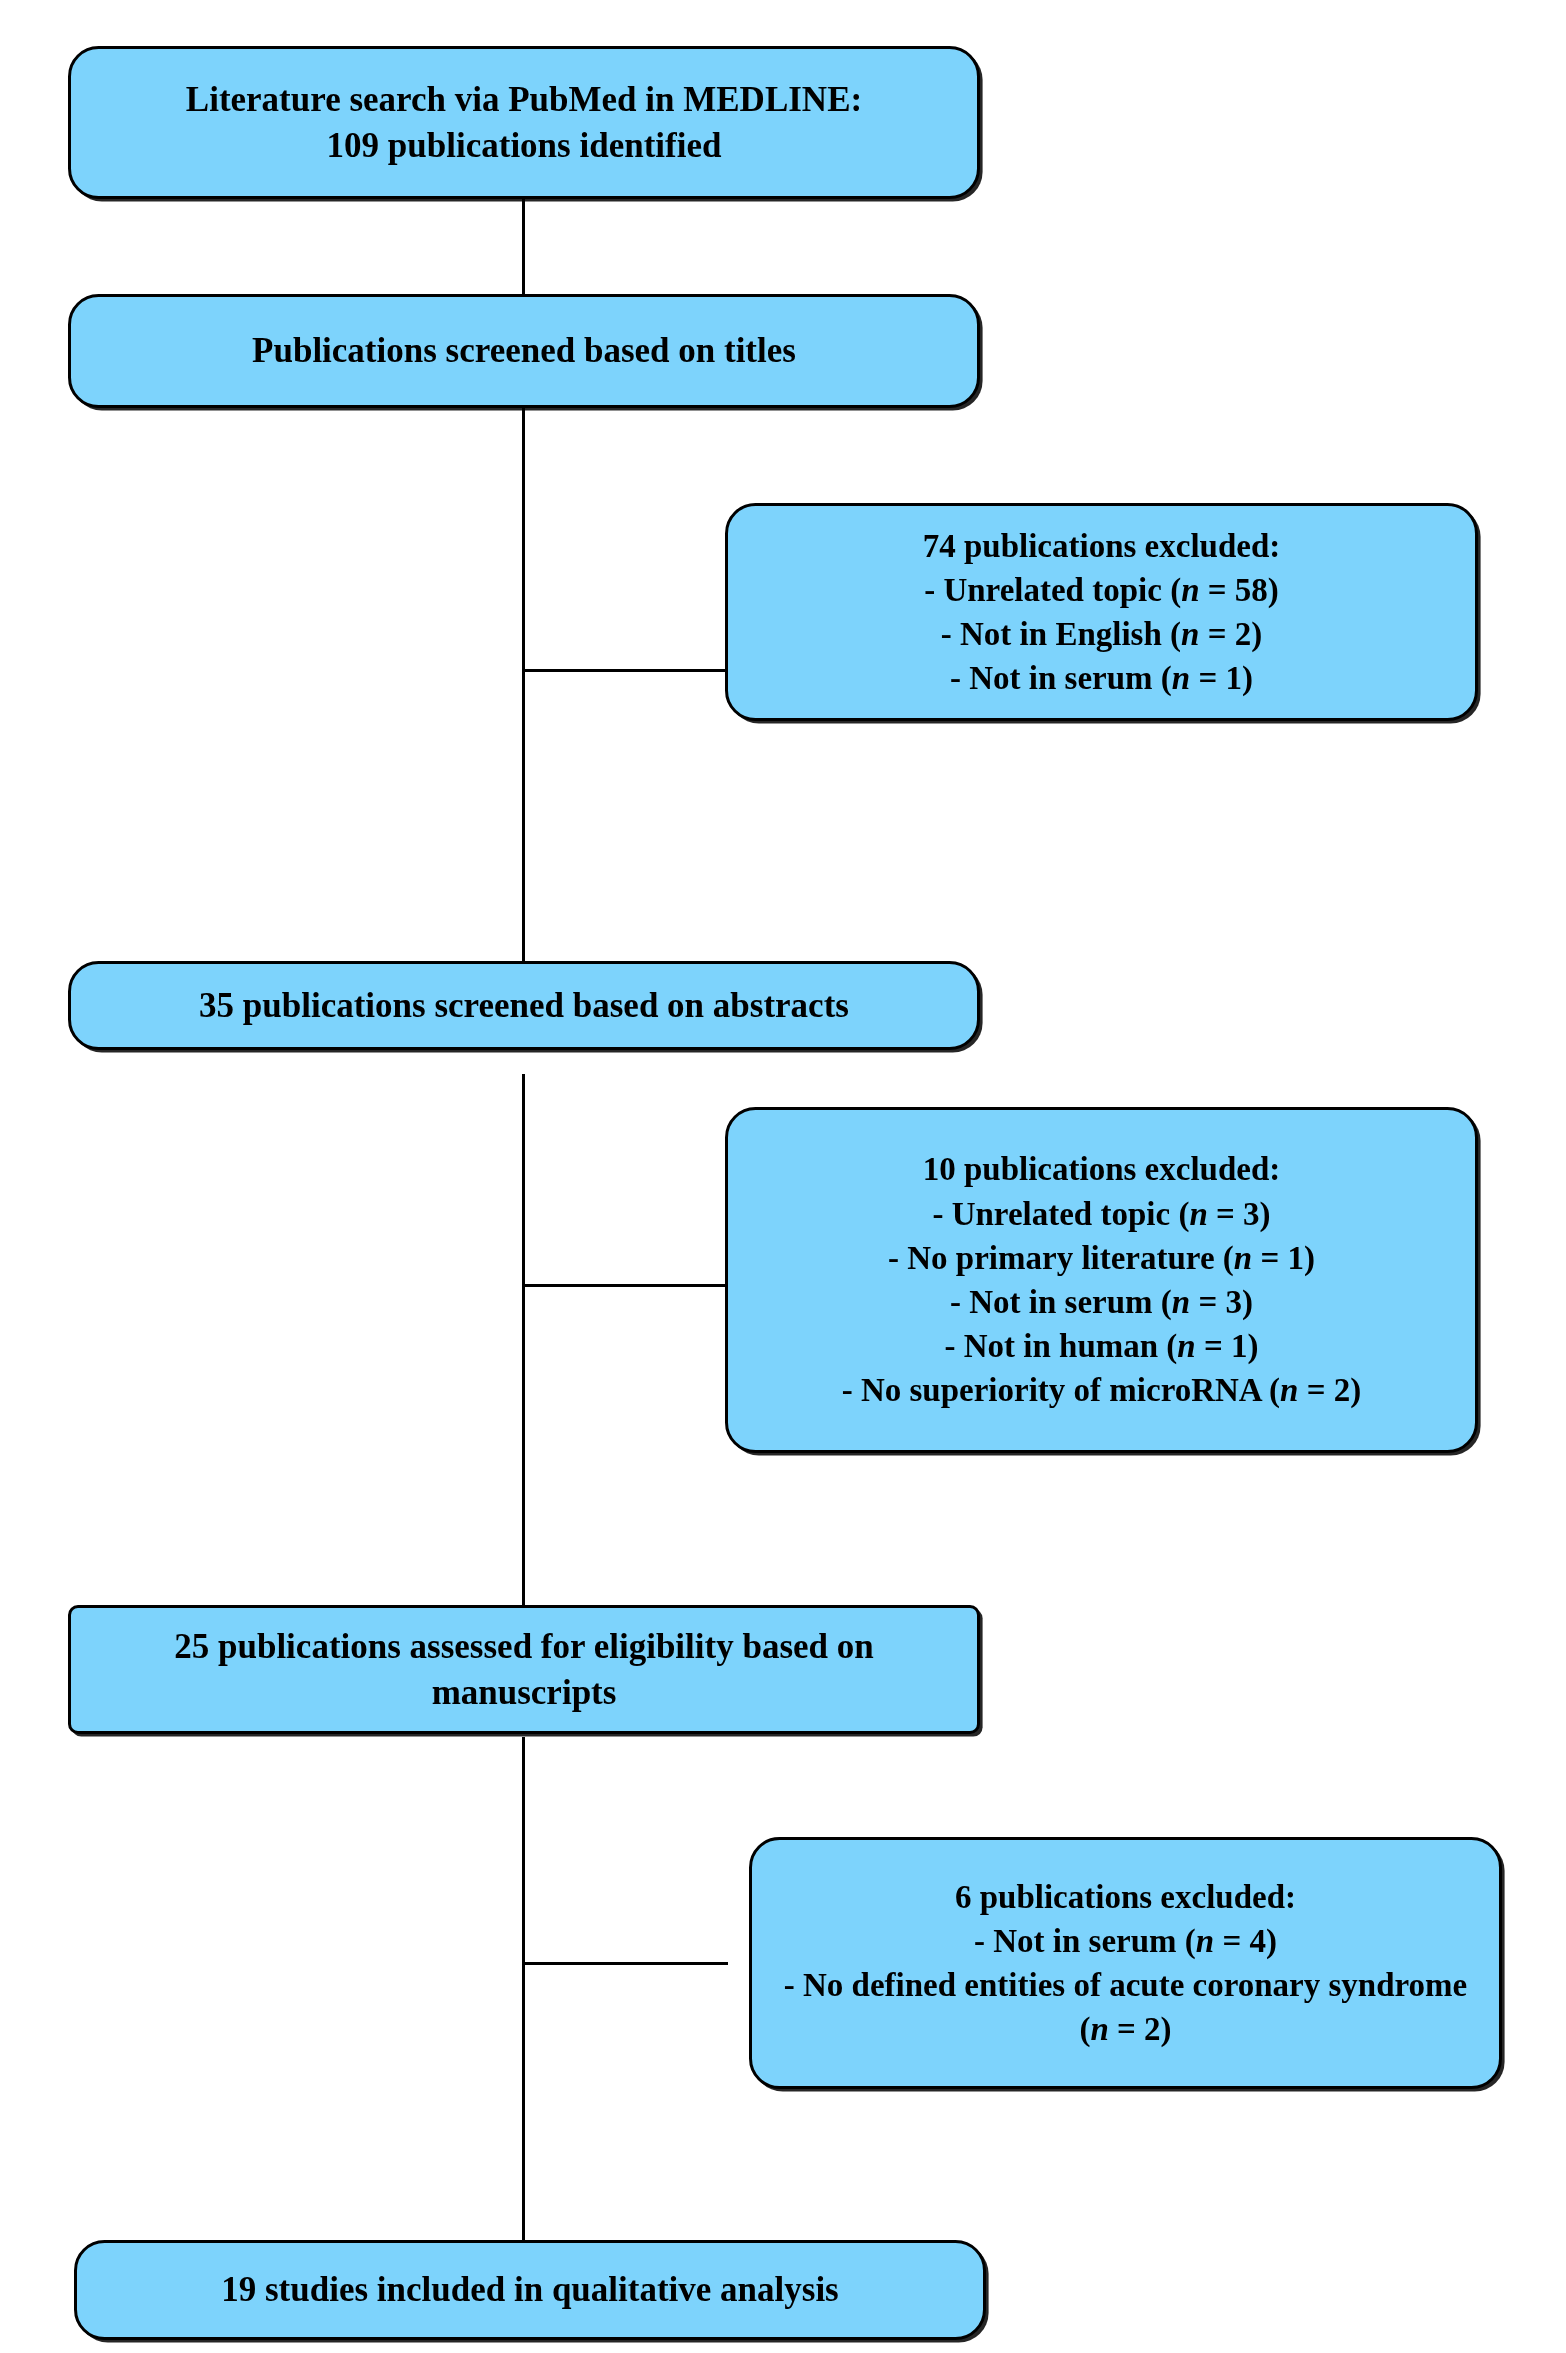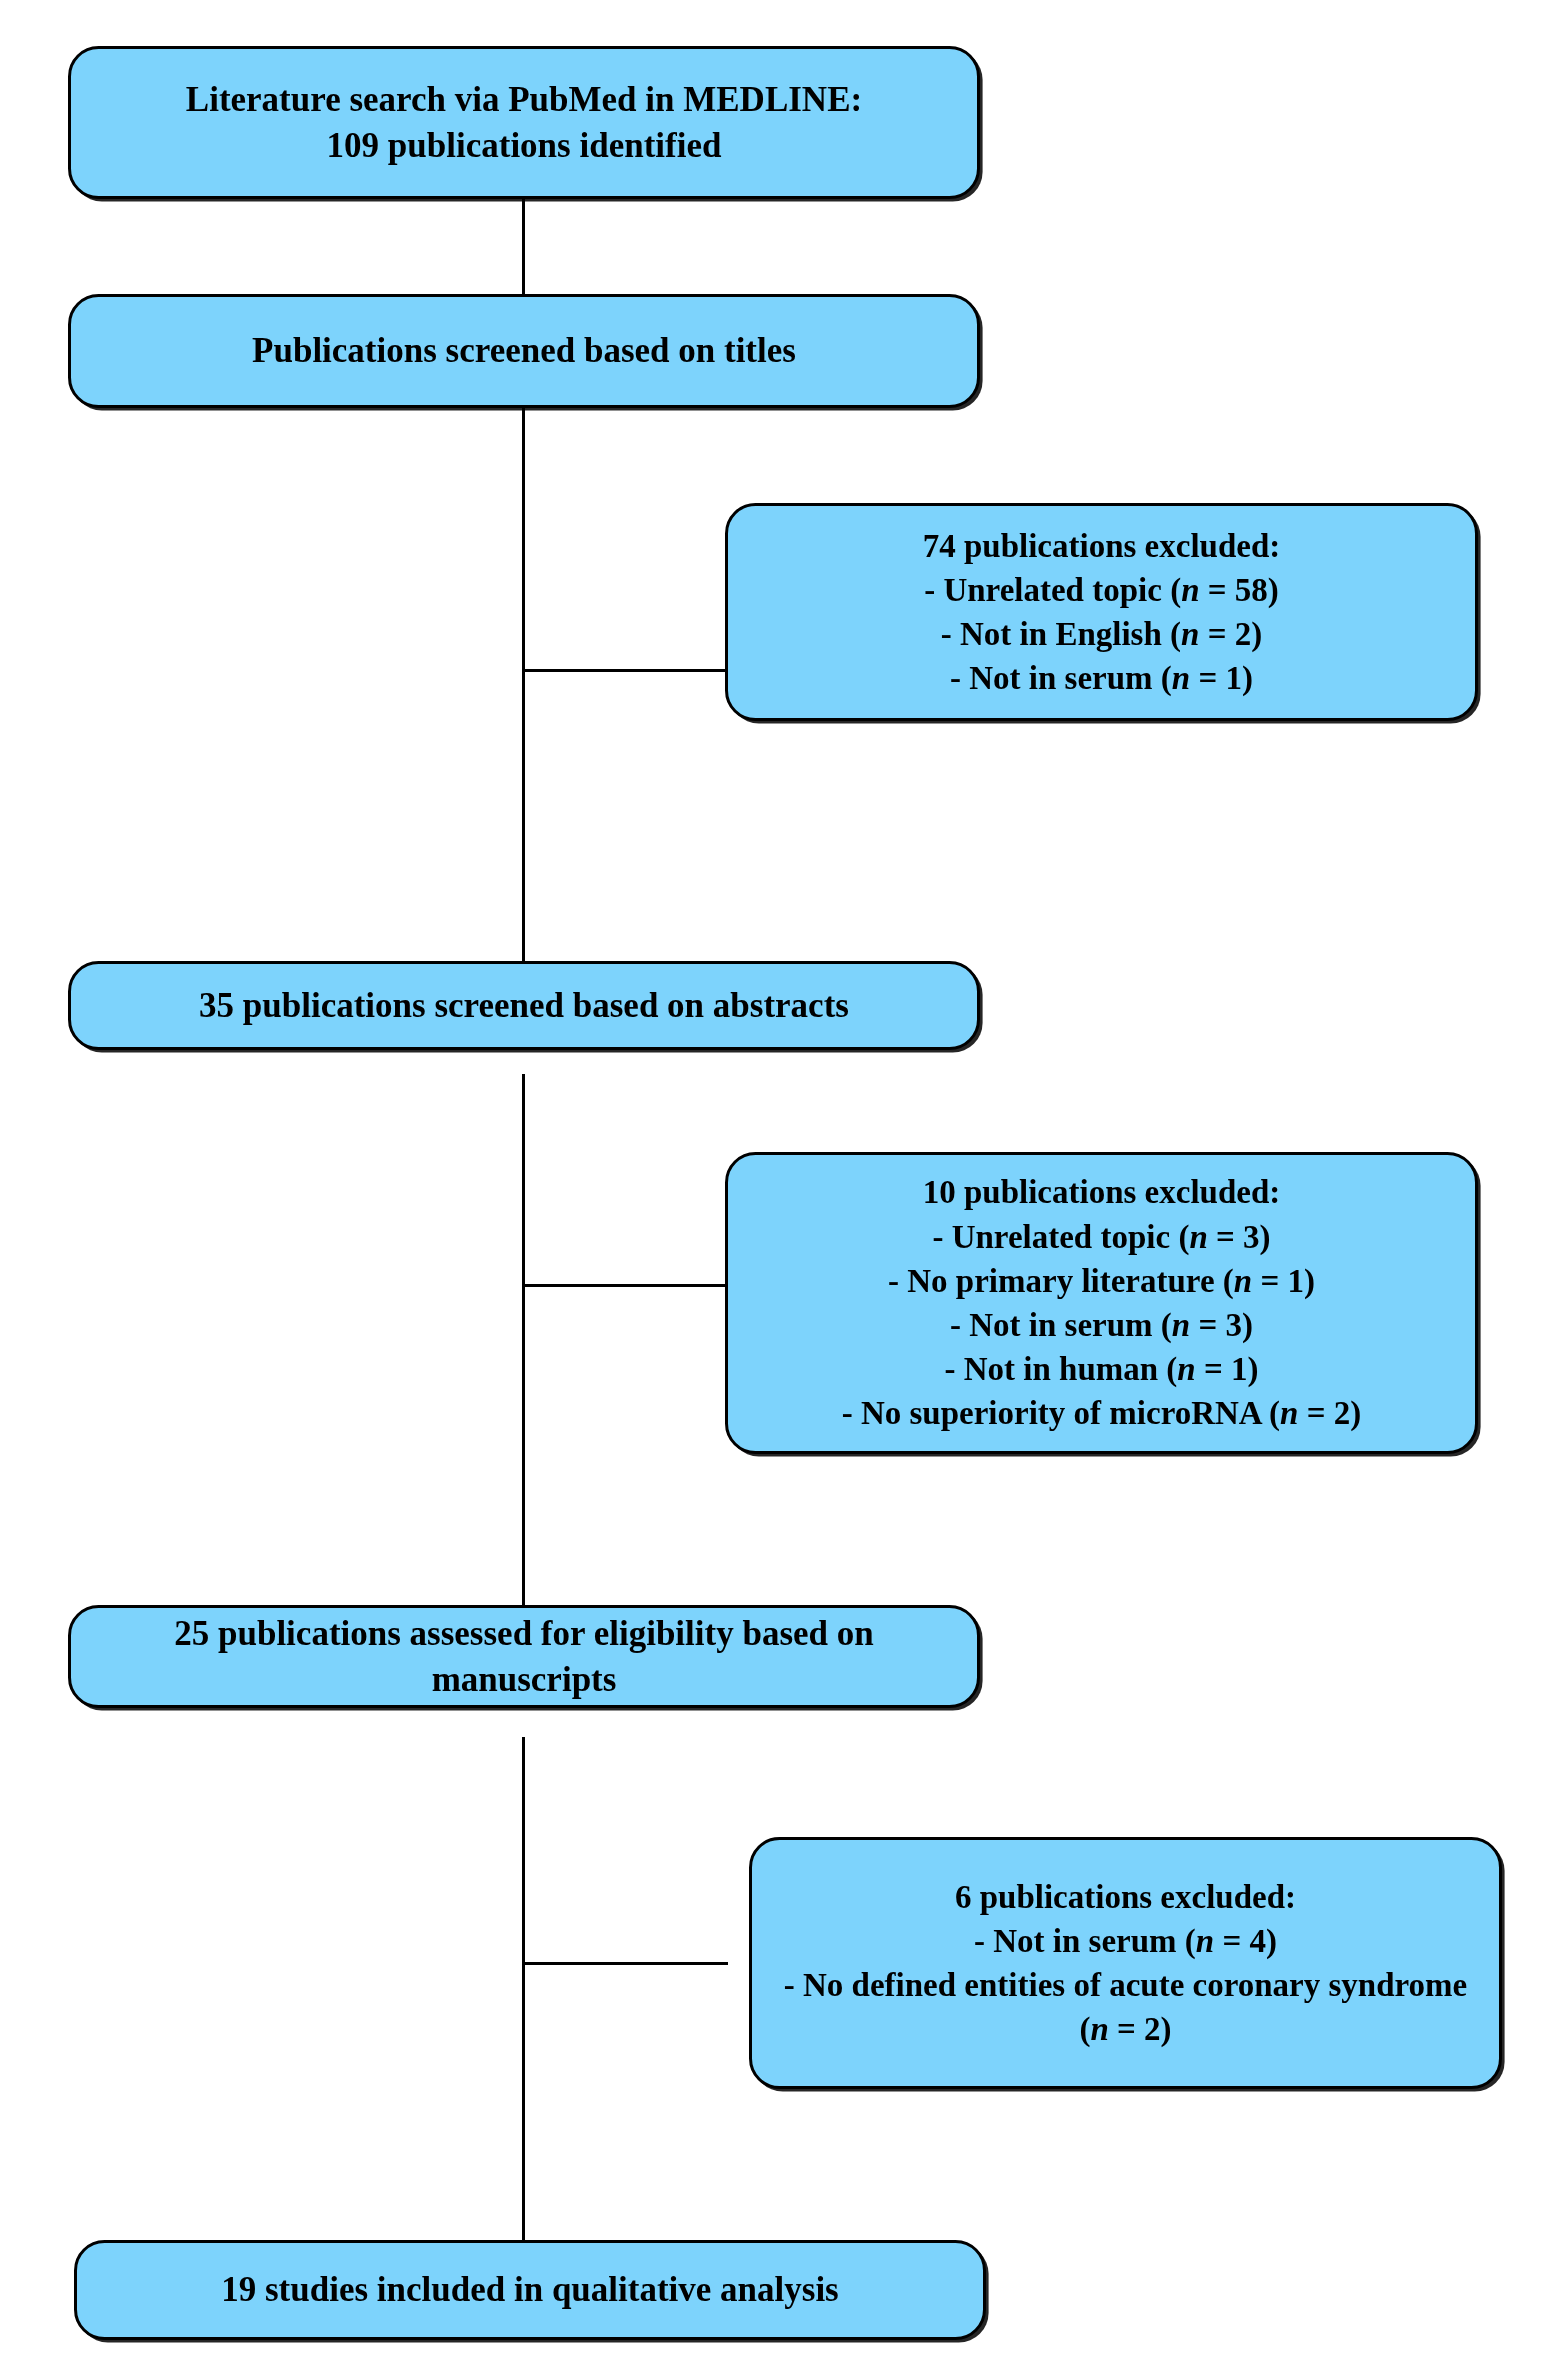"10 publications excluded:" div.node { height: 302px -> 346px; top: 1152px -> 1107px }
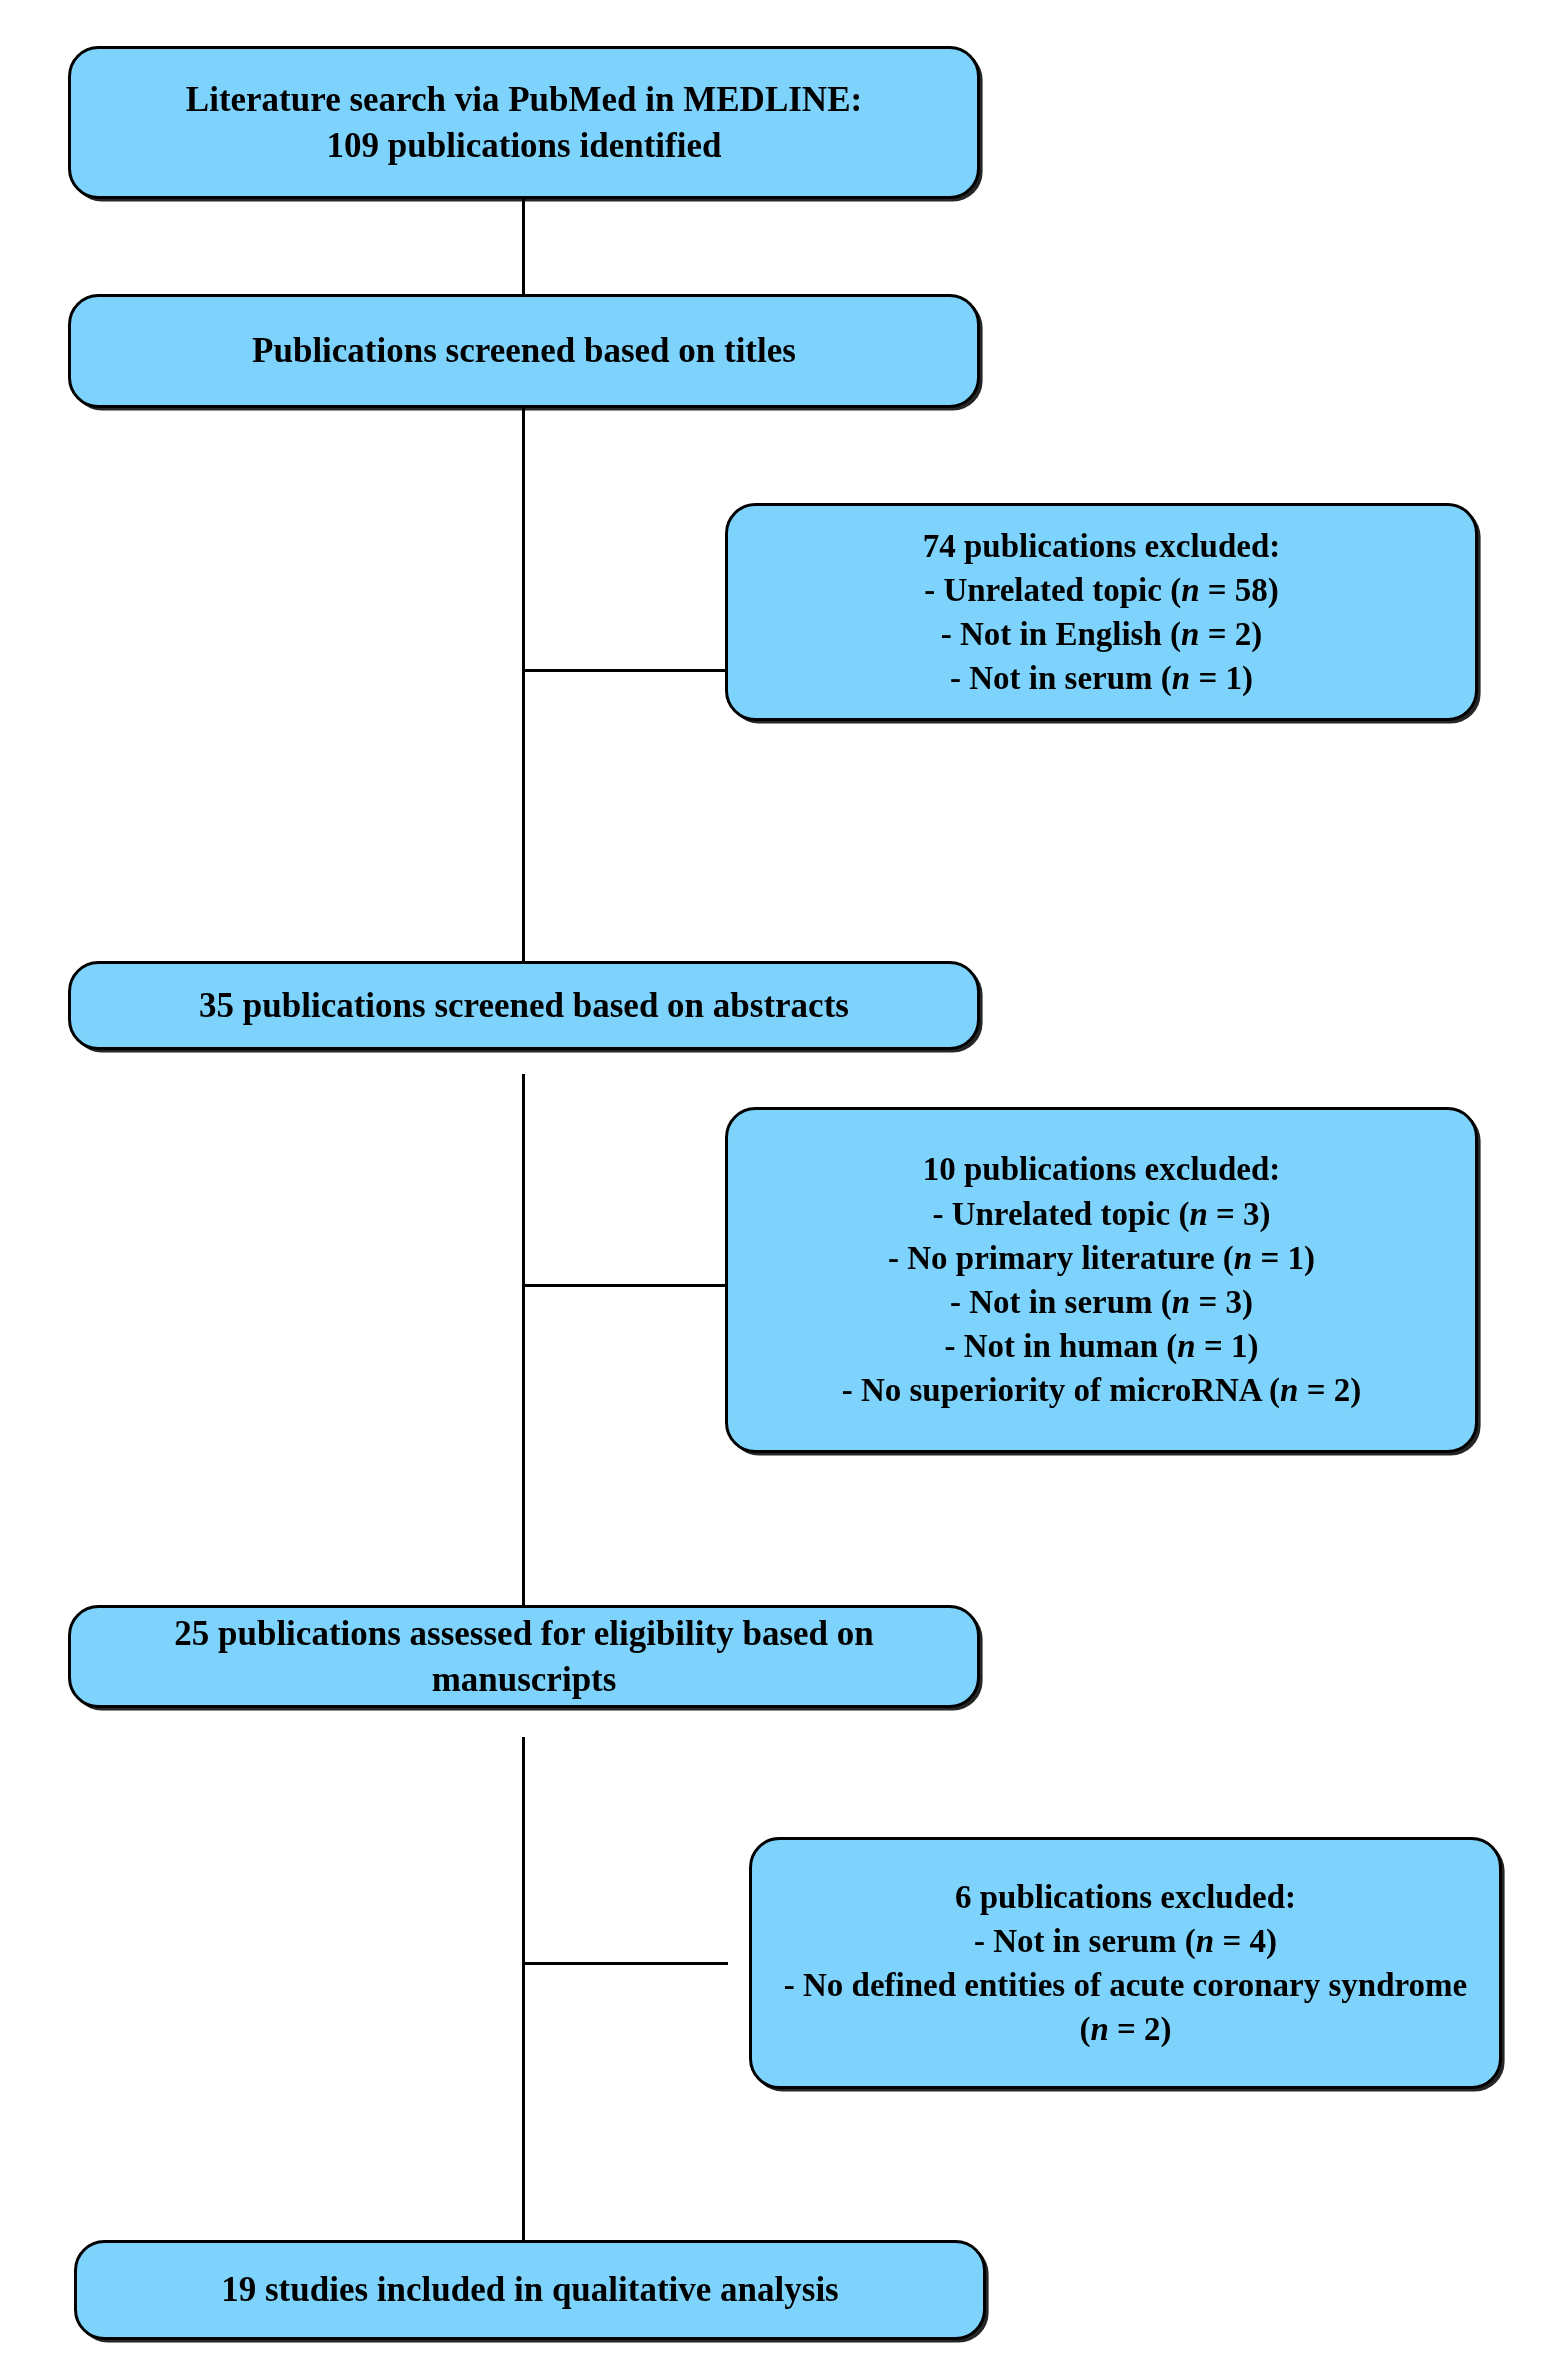"25 publications assessed for eligibility" div.node { border-radius: none -> 10px; height: 103px -> 129px }
